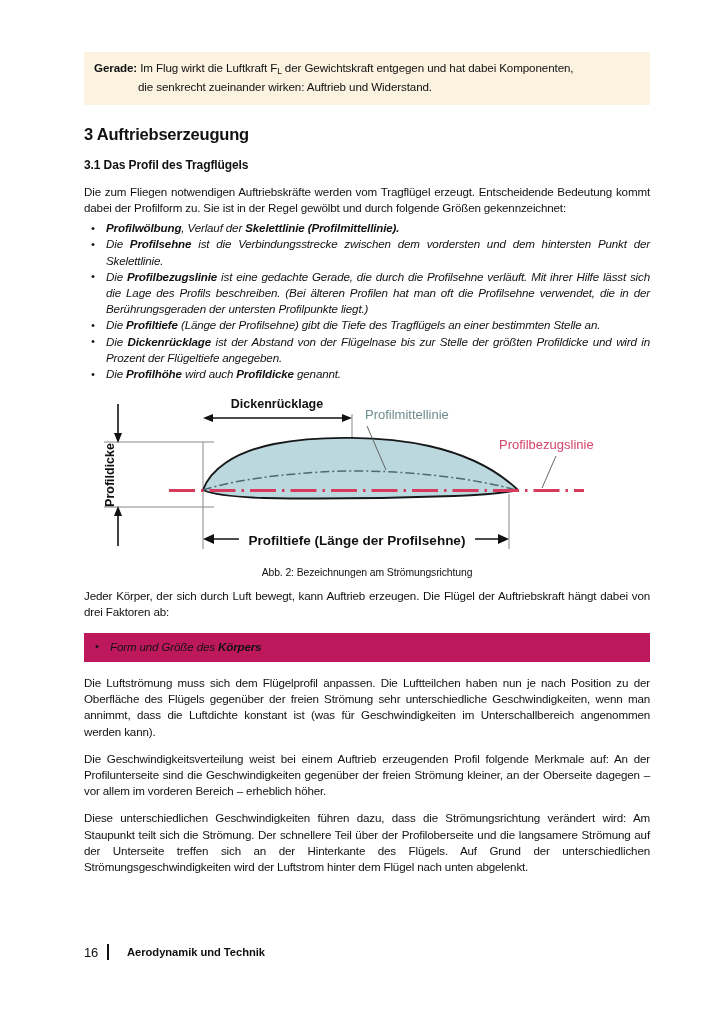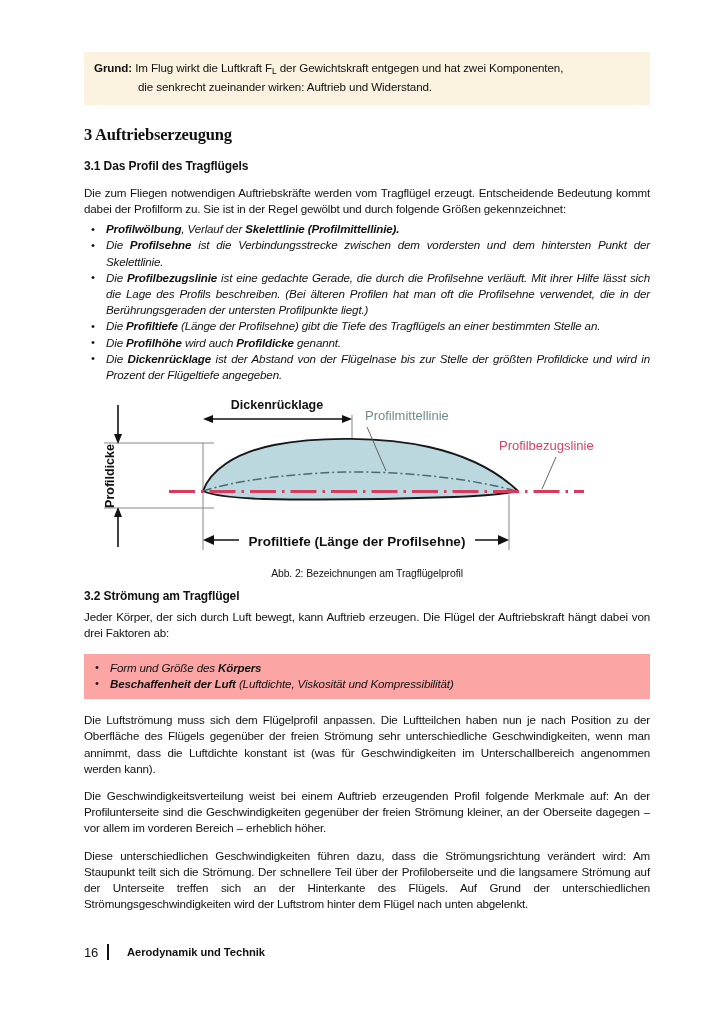"Grund:" span.merke-lbl { text: Grund -> Gerade }
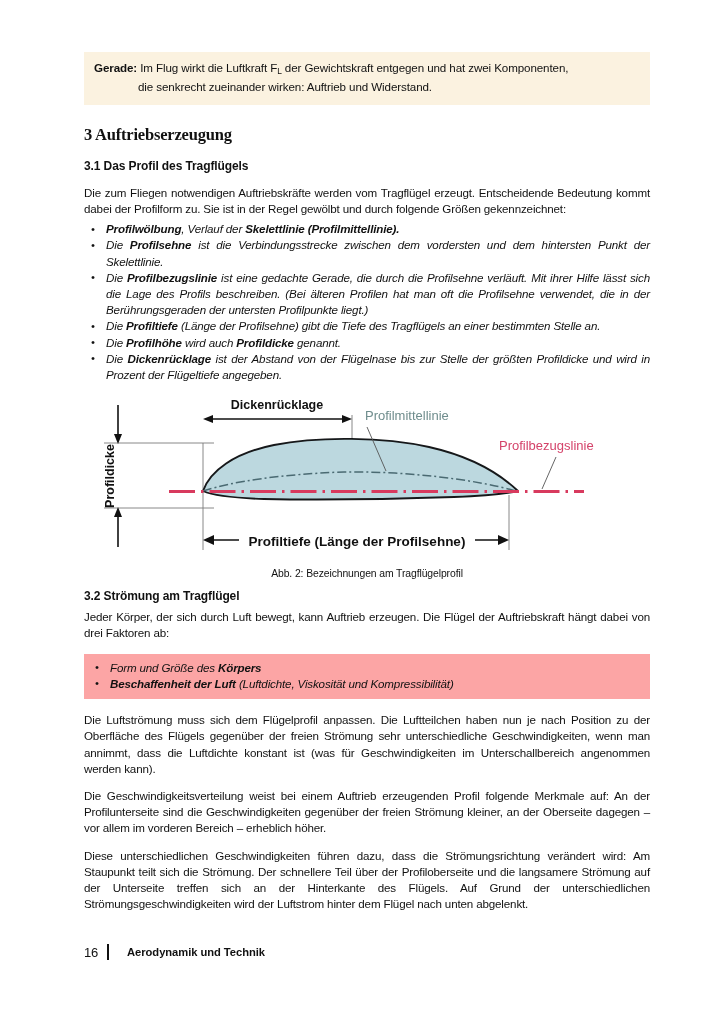"der Gewichtskraft entgegen und hat" span { text: zwei -> dabei }
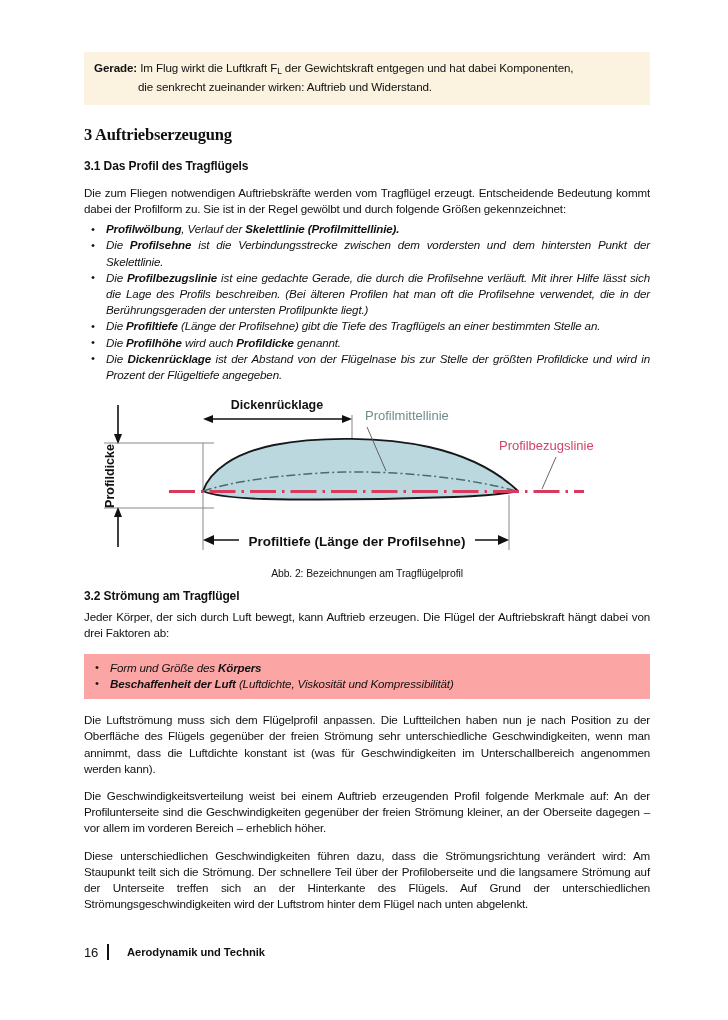"3 Auftriebserzeugung" h1.chapter { font-family: Liberation Serif, serif -> none }
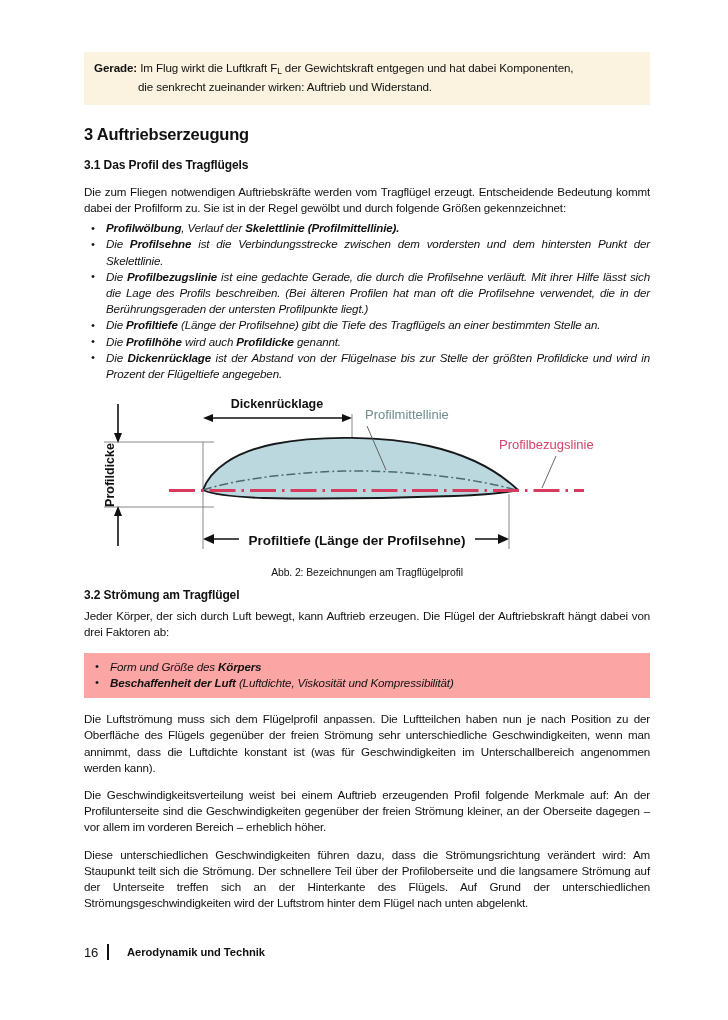"Die Profilhöhe wird auch Profildicke" li { order: before "Die Dickenrücklage ist der Abstand" -> after "Die Dickenrücklage ist der Abstand" }
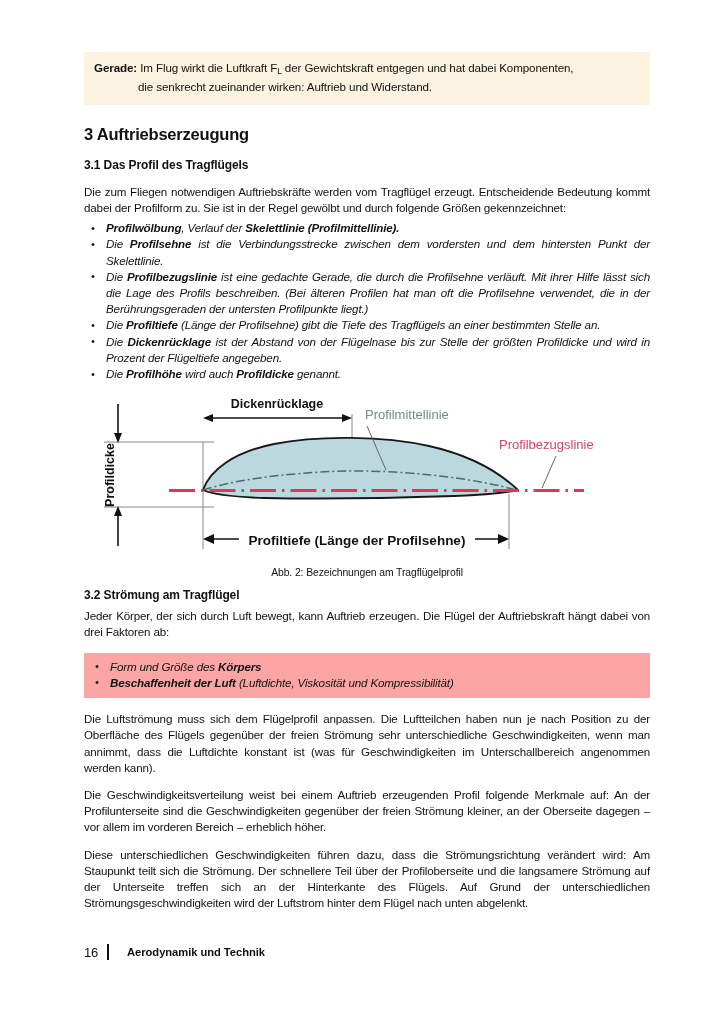"Abb. 2: Bezeichnungen am" div.fig-caption { text: Tragflügelprofil -> Strömungsrichtung }
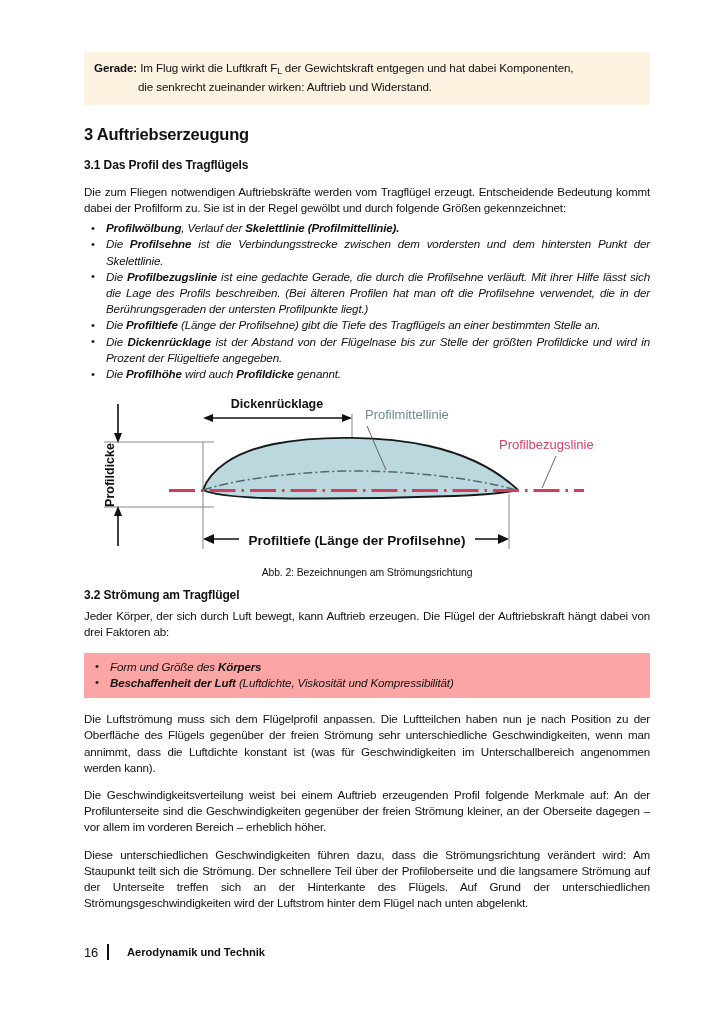"3.2 Strömung am Tragflügel" h2.section { html: <h2>3.2 Strömung am Tragflügel</h2> -> none }
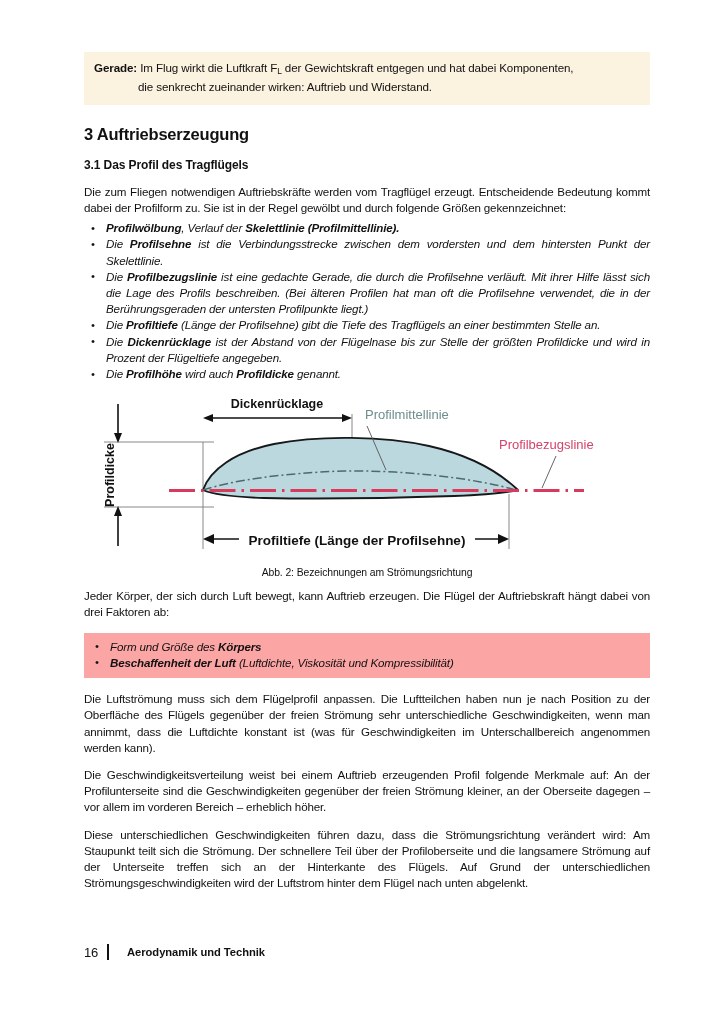"Form und Größe des Körpers" .shaded { background: #fca5a5 -> #be185d }
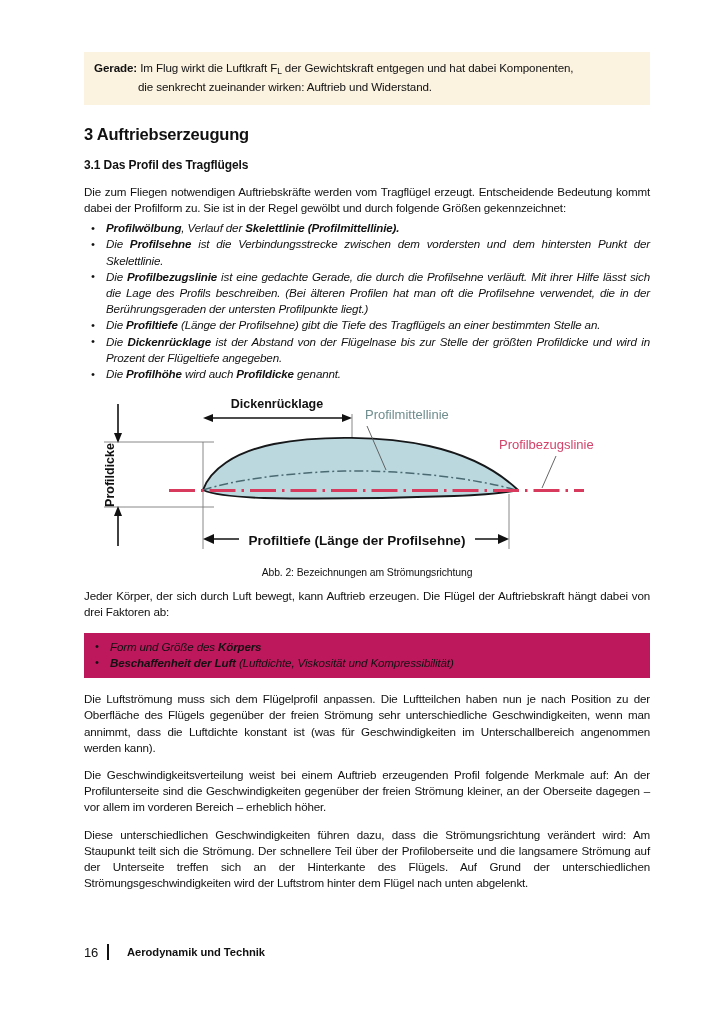"Beschaffenheit der Luft (Luftdichte," li { html: <li><b>Beschaffenheit der Luft</b><span> (Luftdichte, Viskosität und Kompressibilität)</span></li> -> none }
